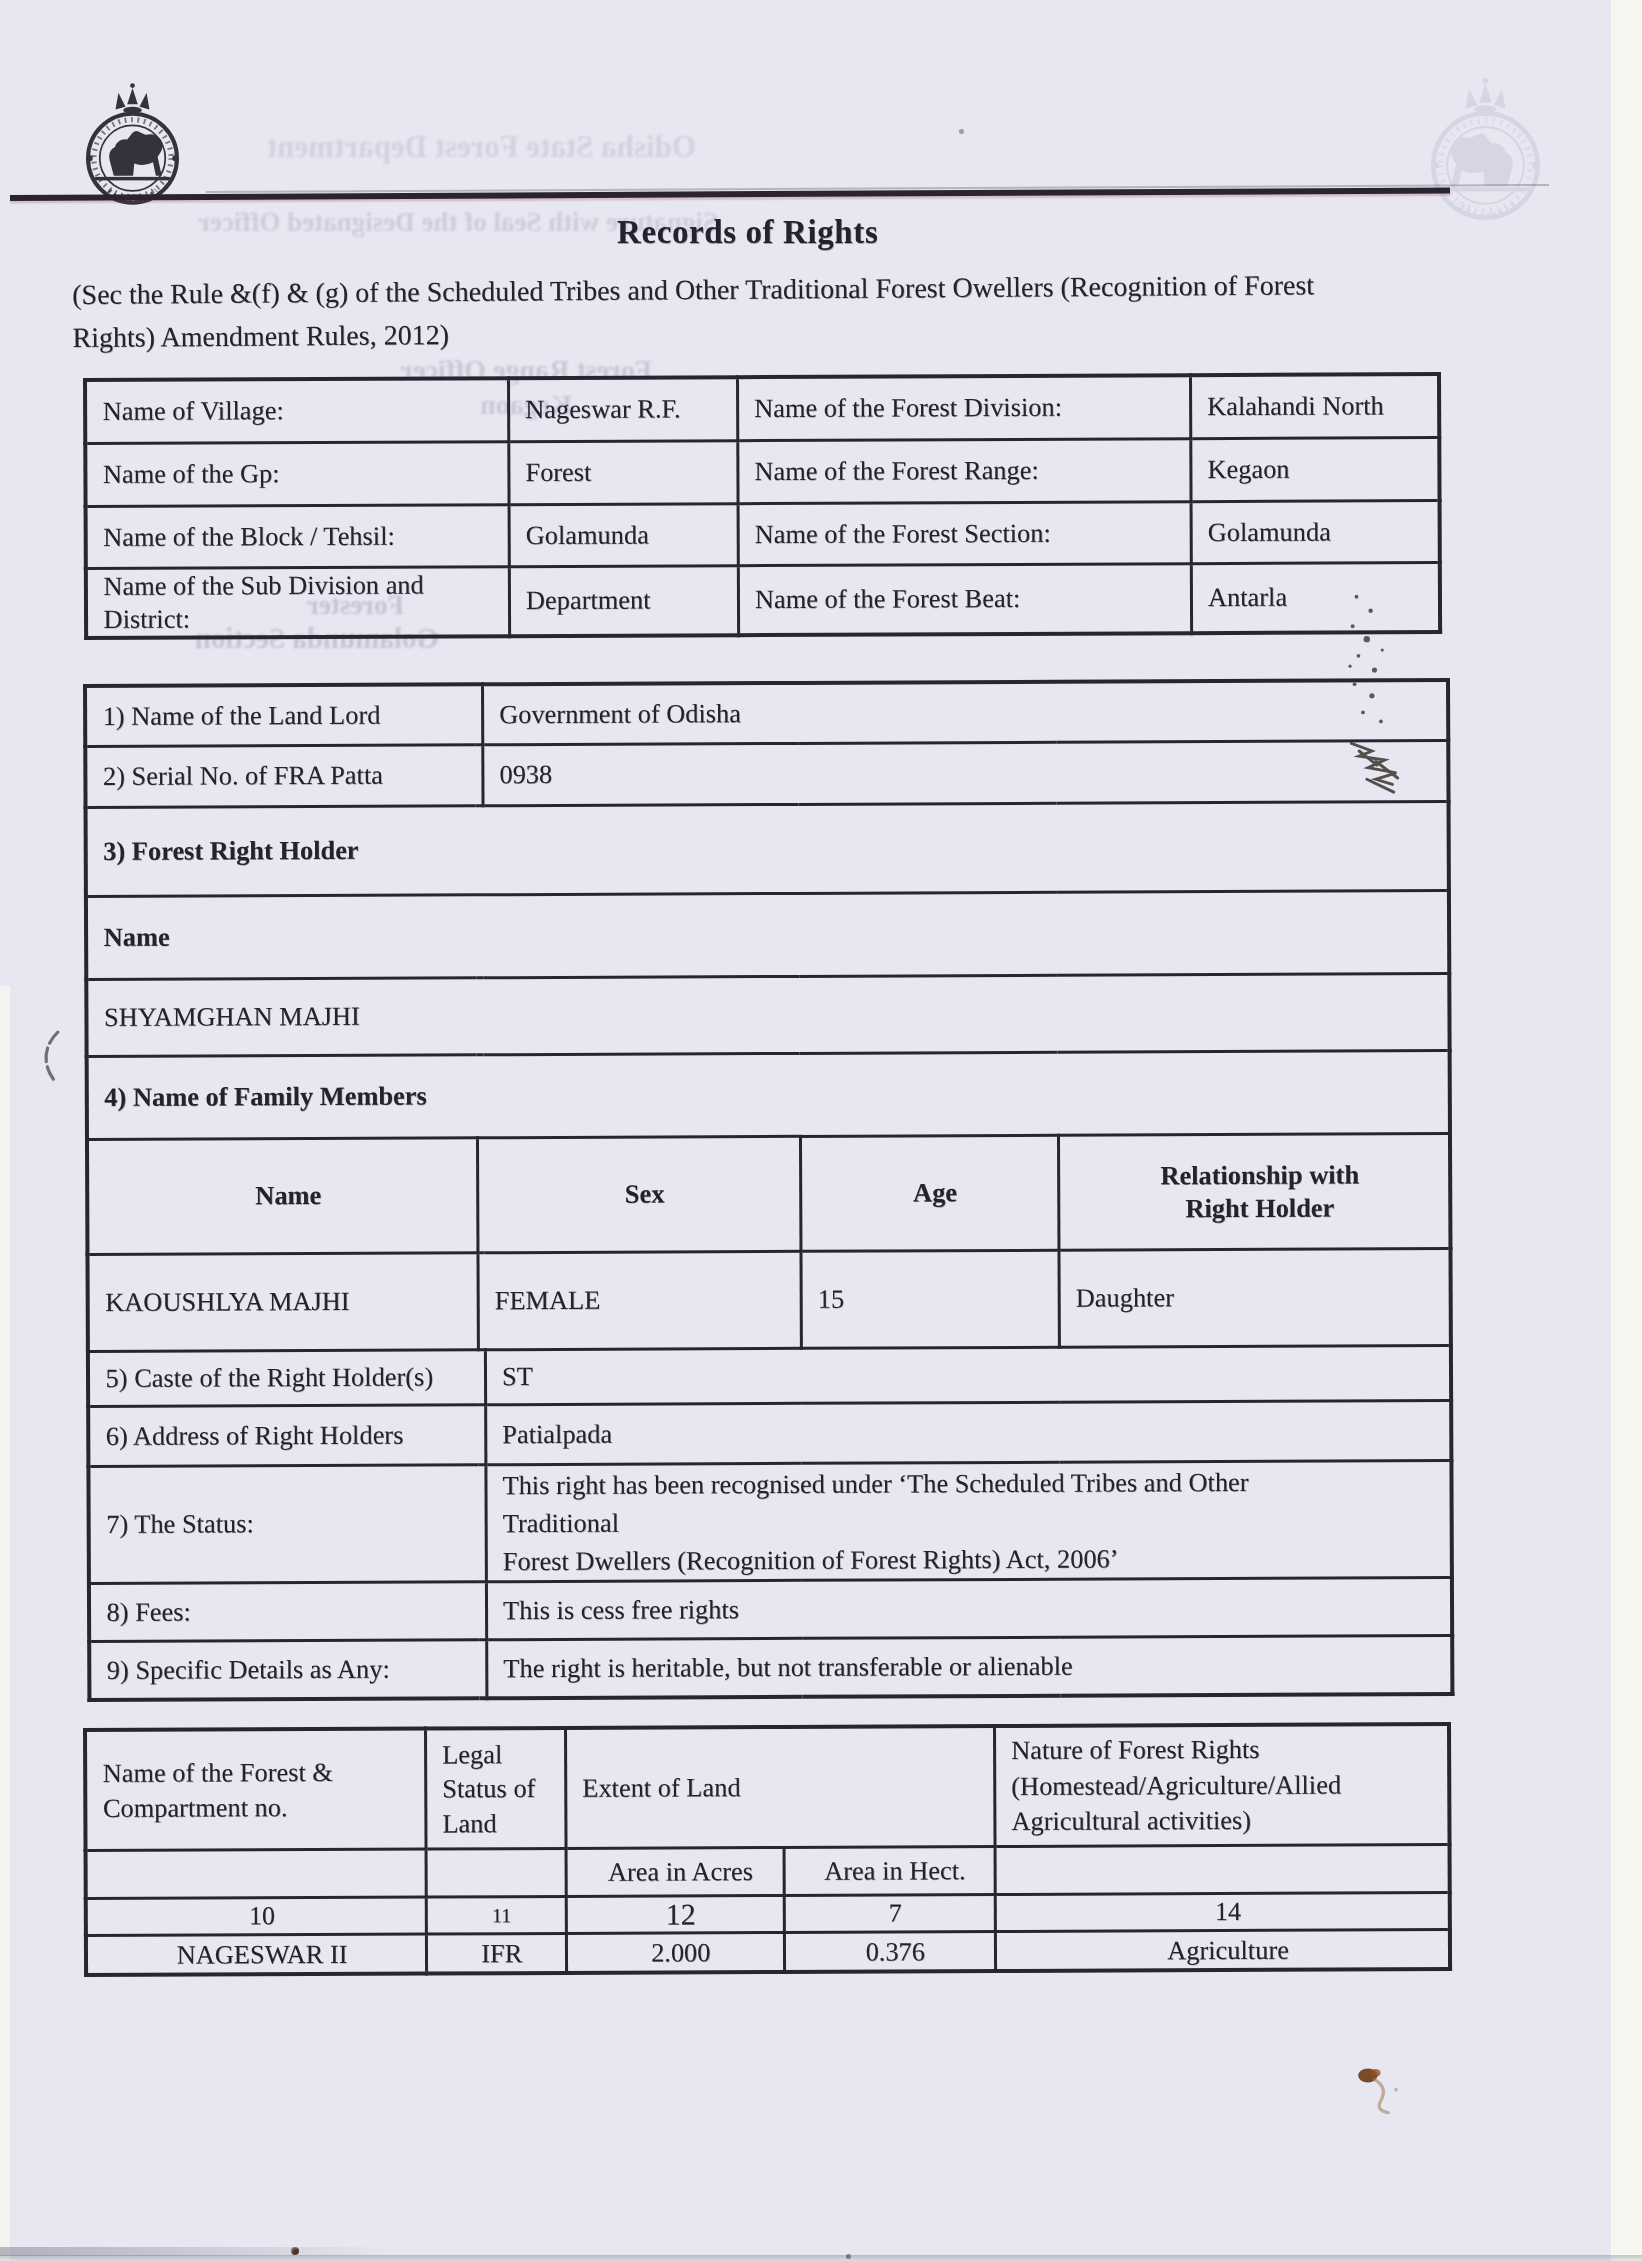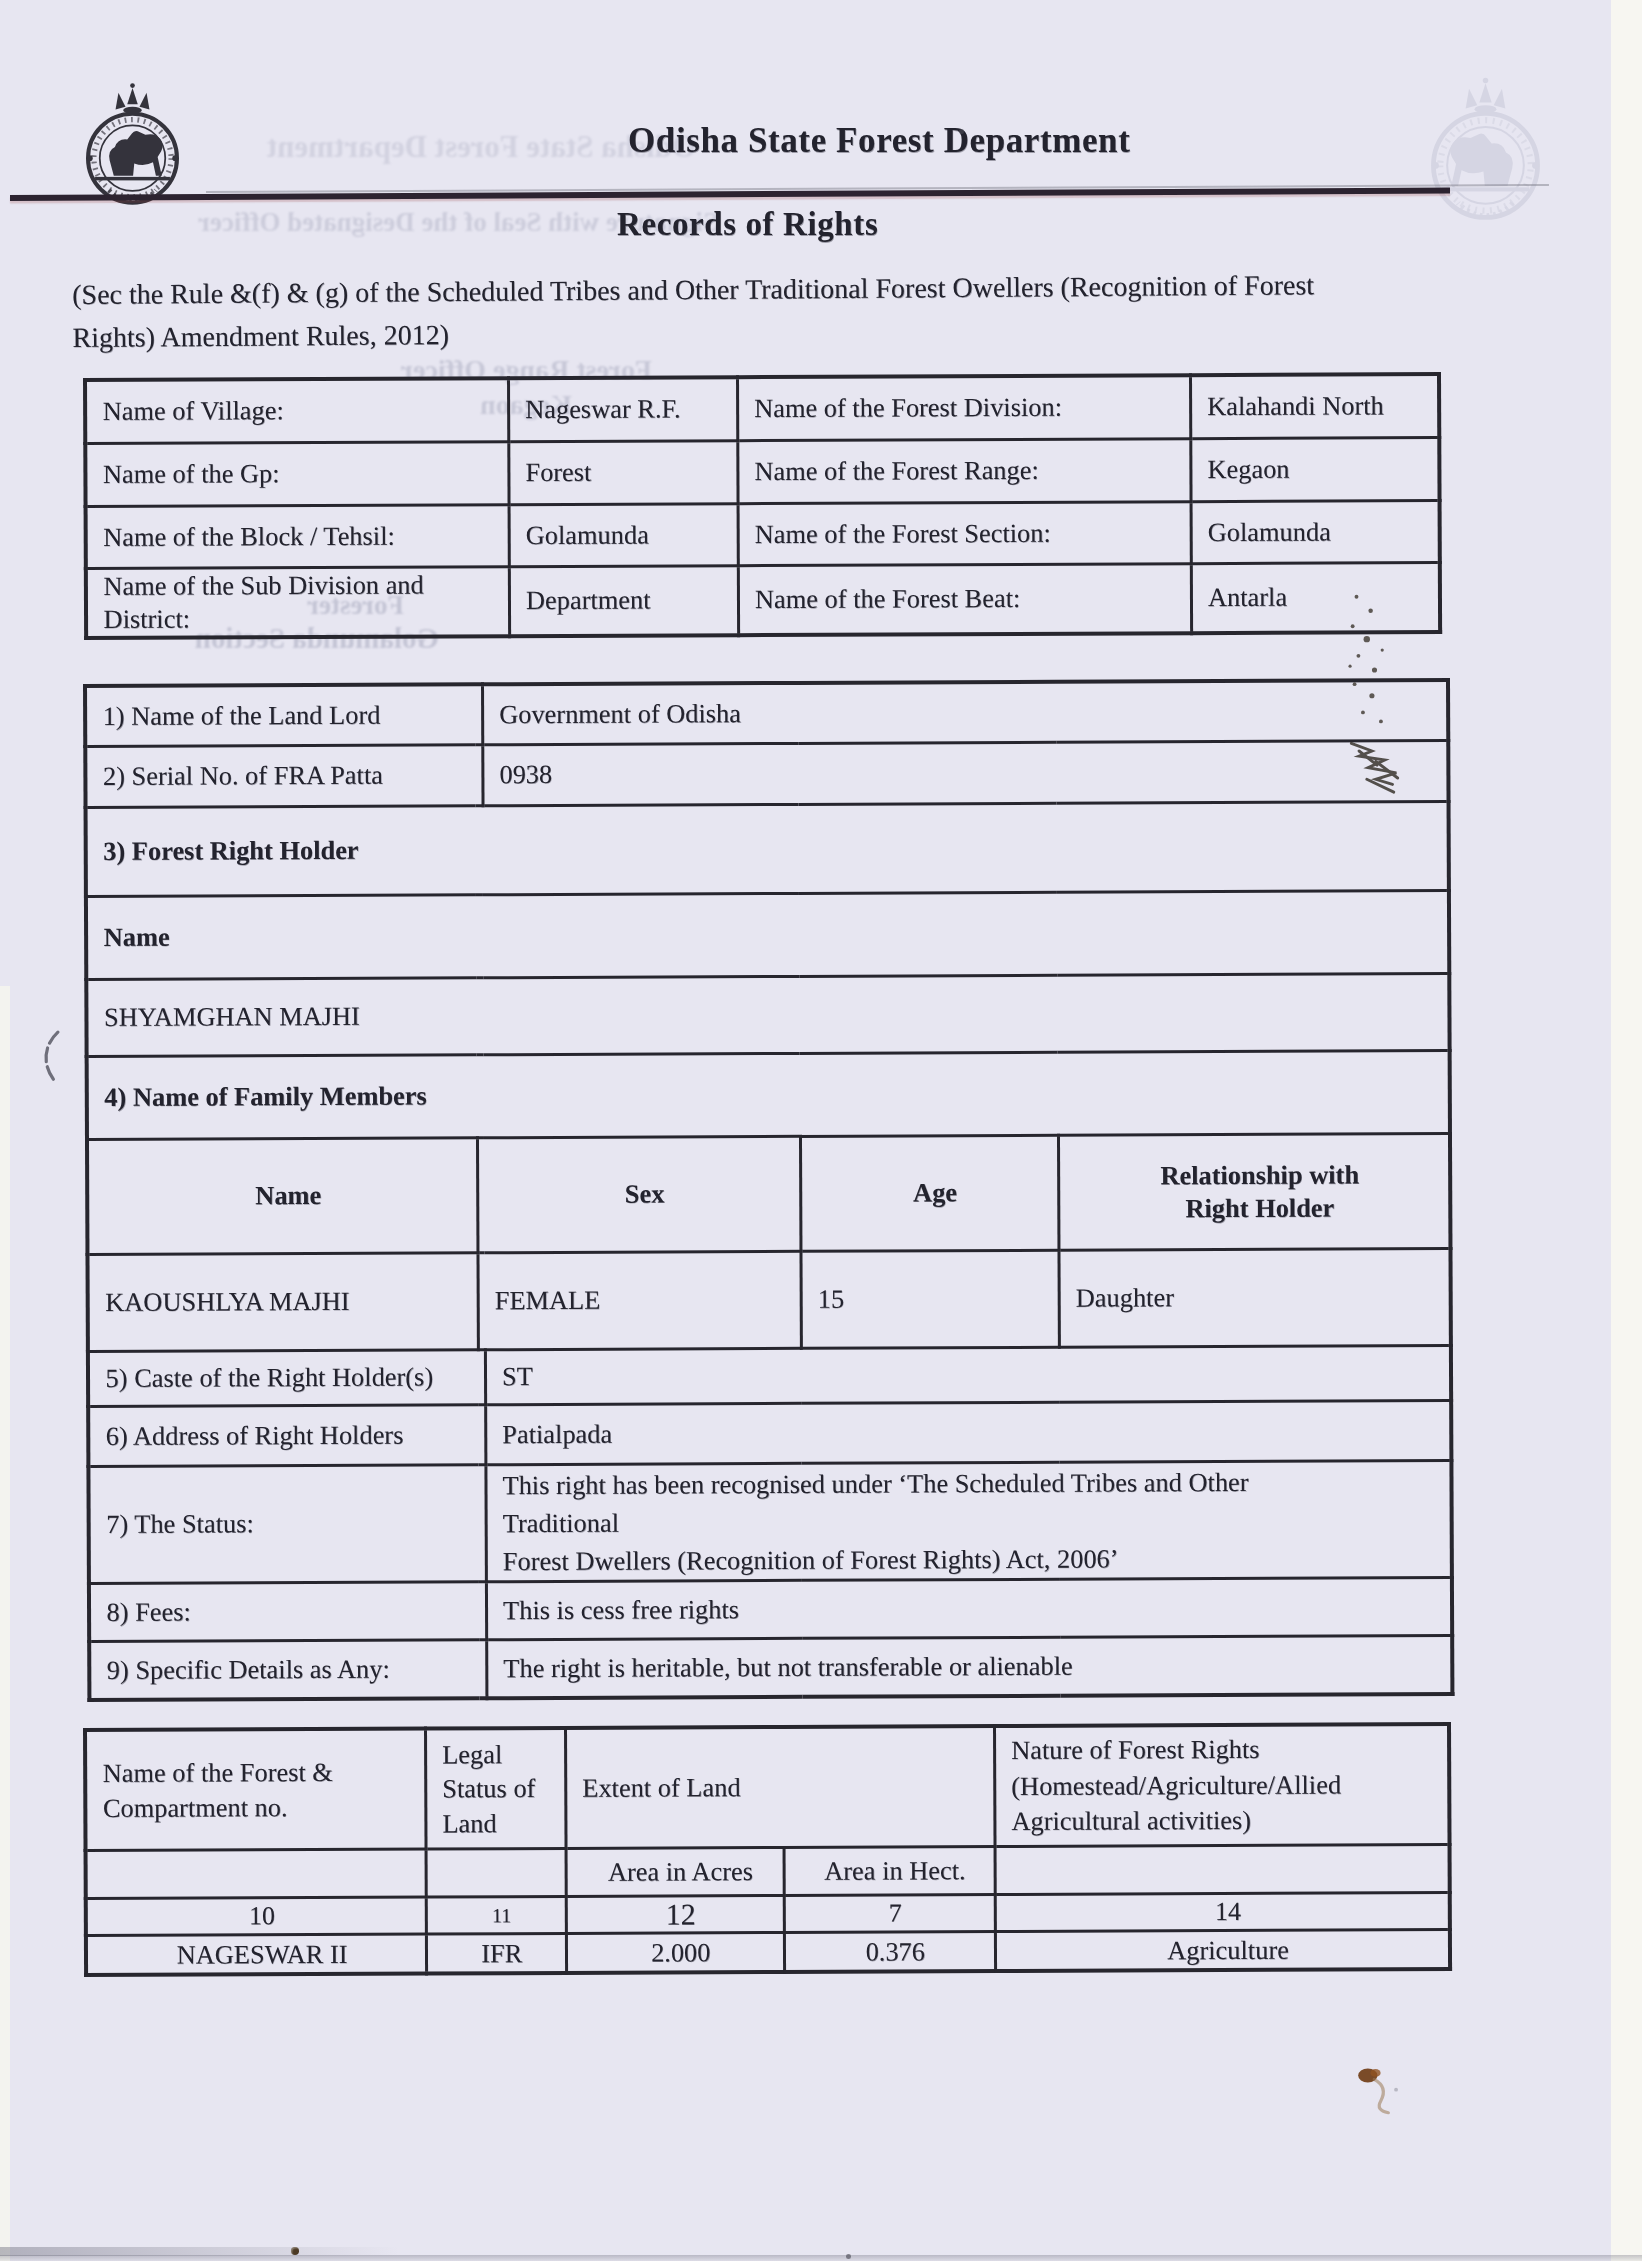"Odisha State Forest Department" div.dept-title { html: <div>Odisha State Forest Department</div> -> none }
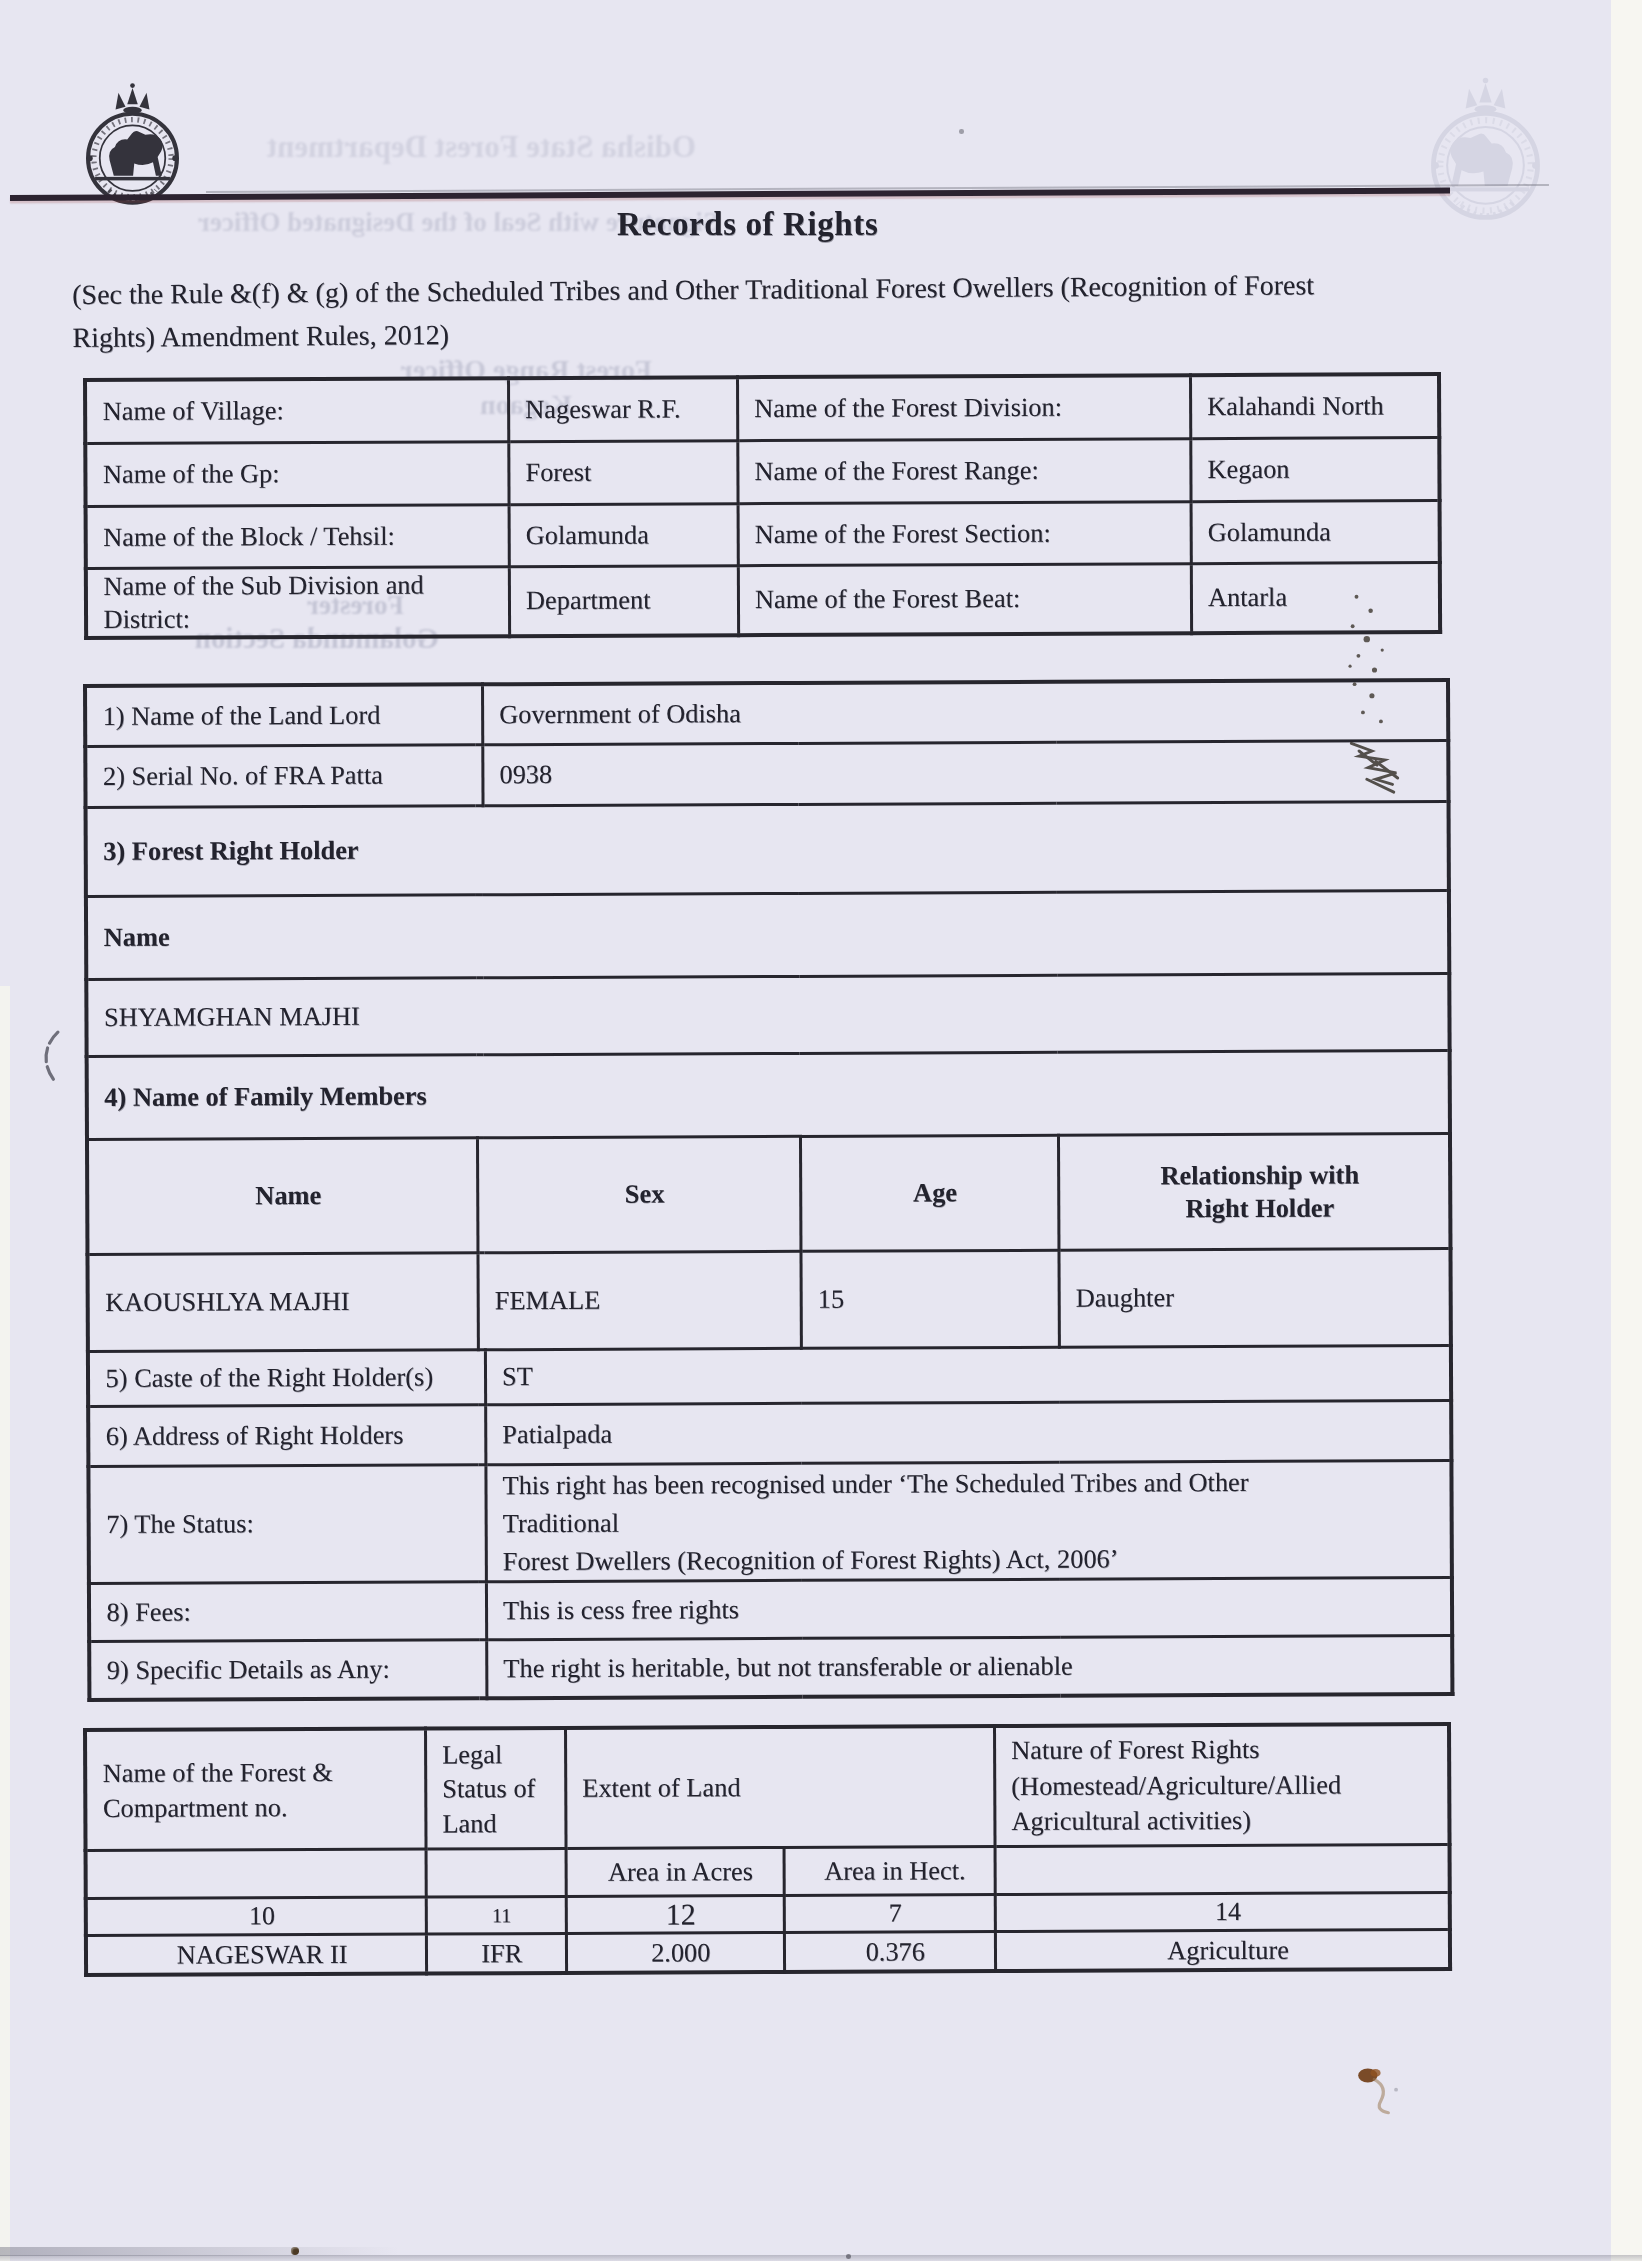"Records of Rights" .doc-title { top: 206px -> 214px }
